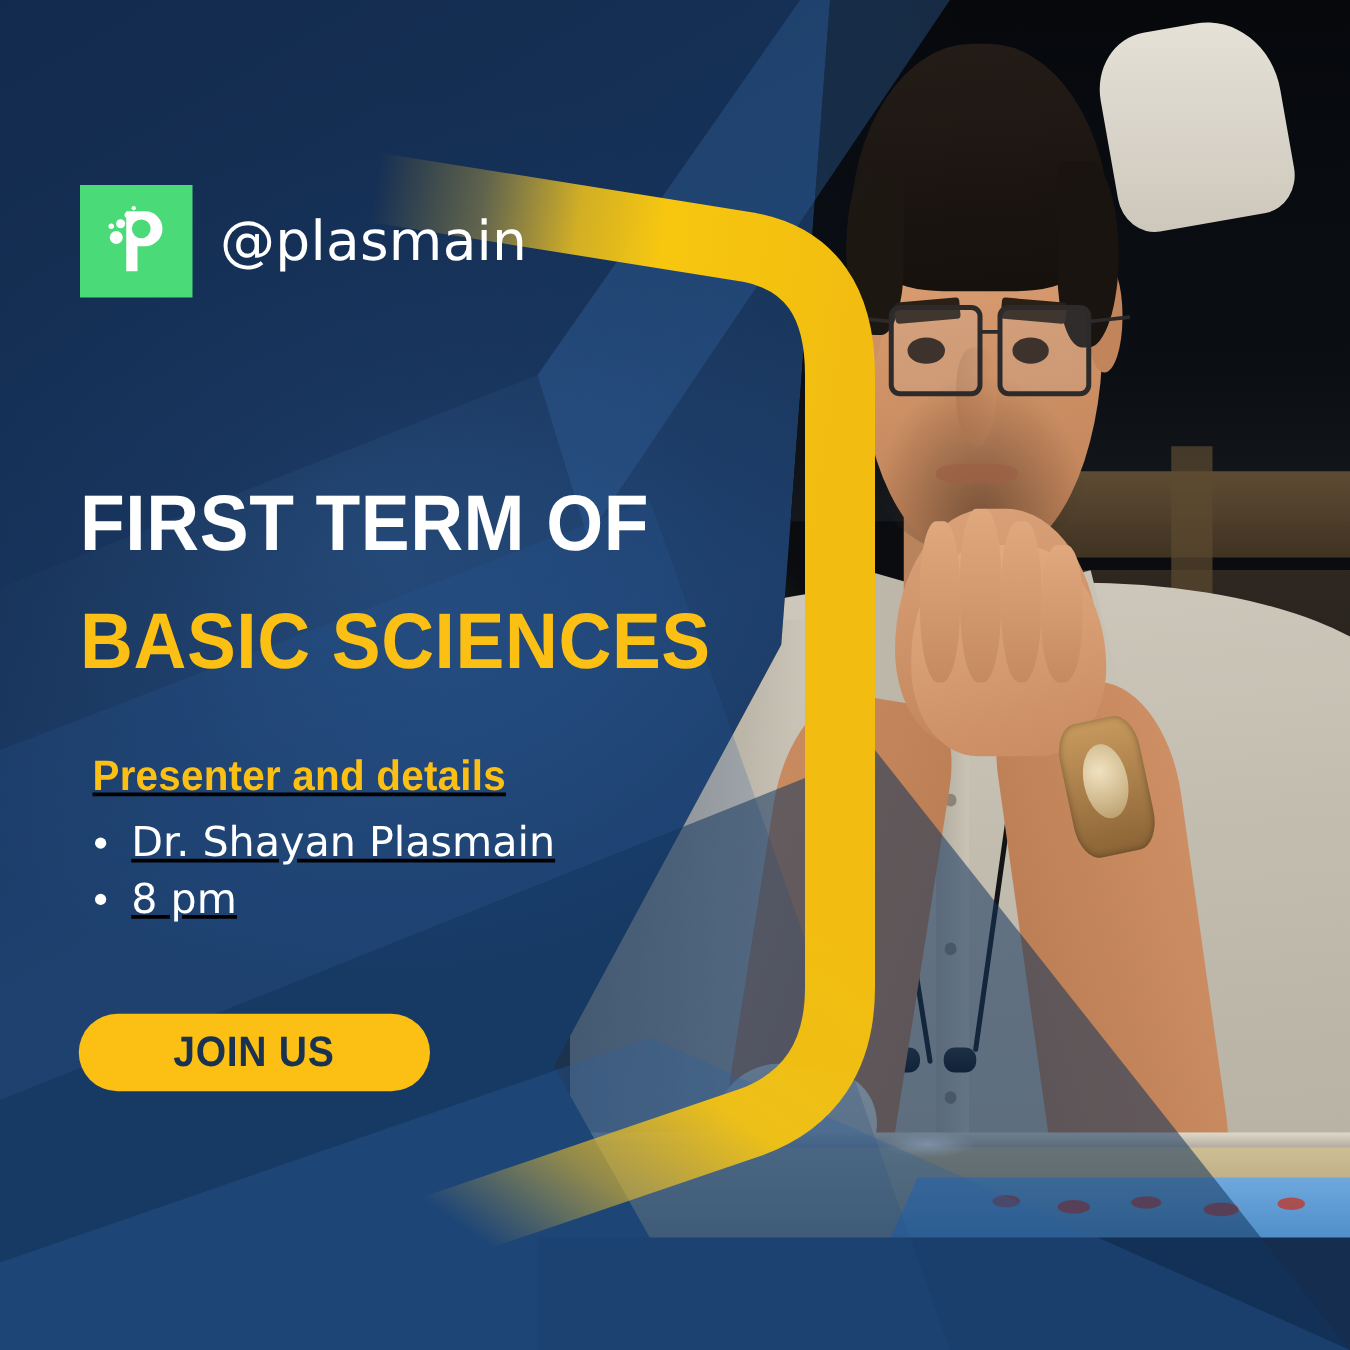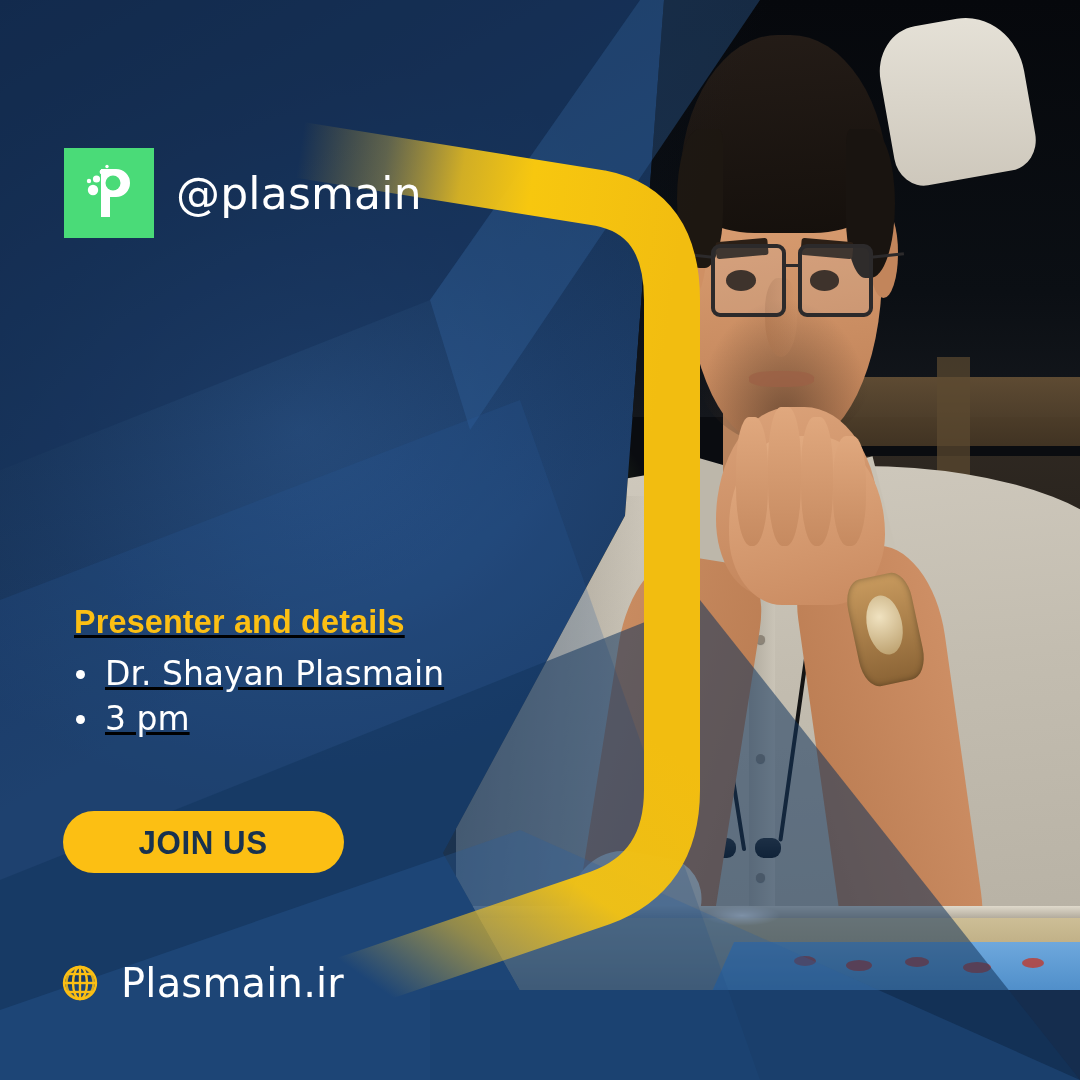"FIRST TERM OF" div.headline { html: none -> <div> <div>FIRST TERM OF</div> <div>BASIC SCIENCES</div> </div> }
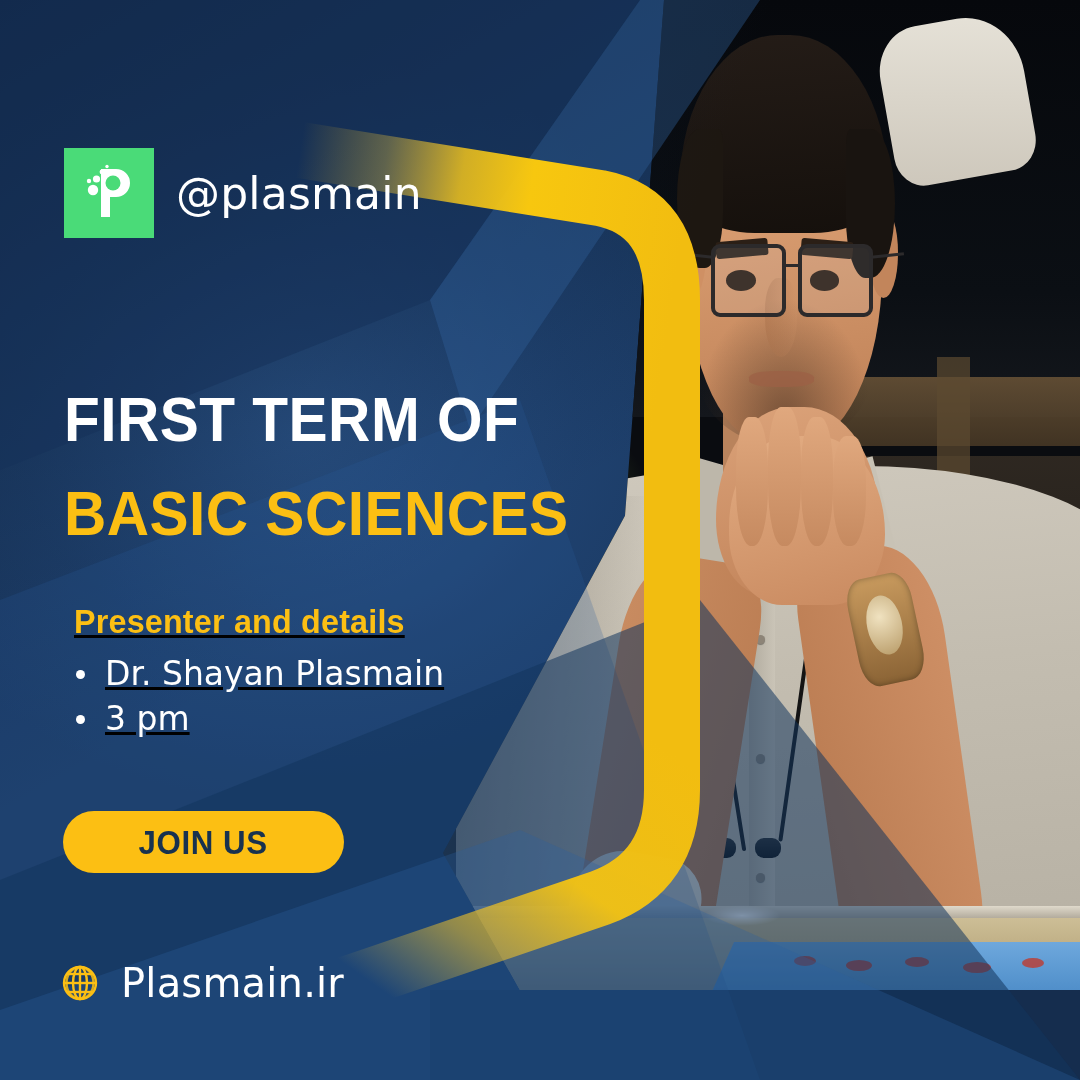"3 pm" li { text: 3 -> 8 }
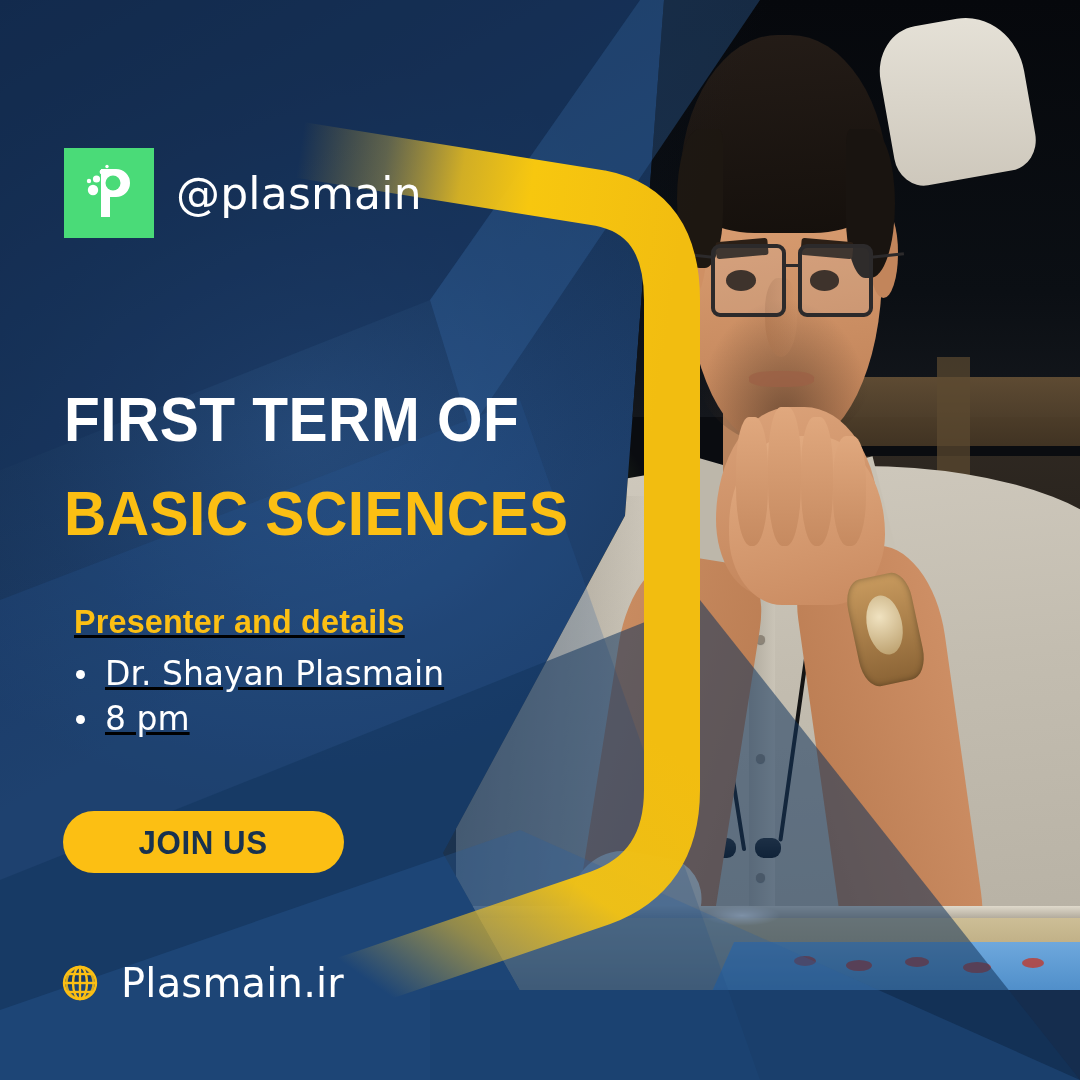"Plasmain.ir" div.site { html: <div> <svg> <g> <circle></circle> <ellipse></ellipse> <ellipse></ellipse> <line></line> <path></path> <path></path> <line></line> </g> </svg> <div>Plasmain.ir</div> </div> -> none }
